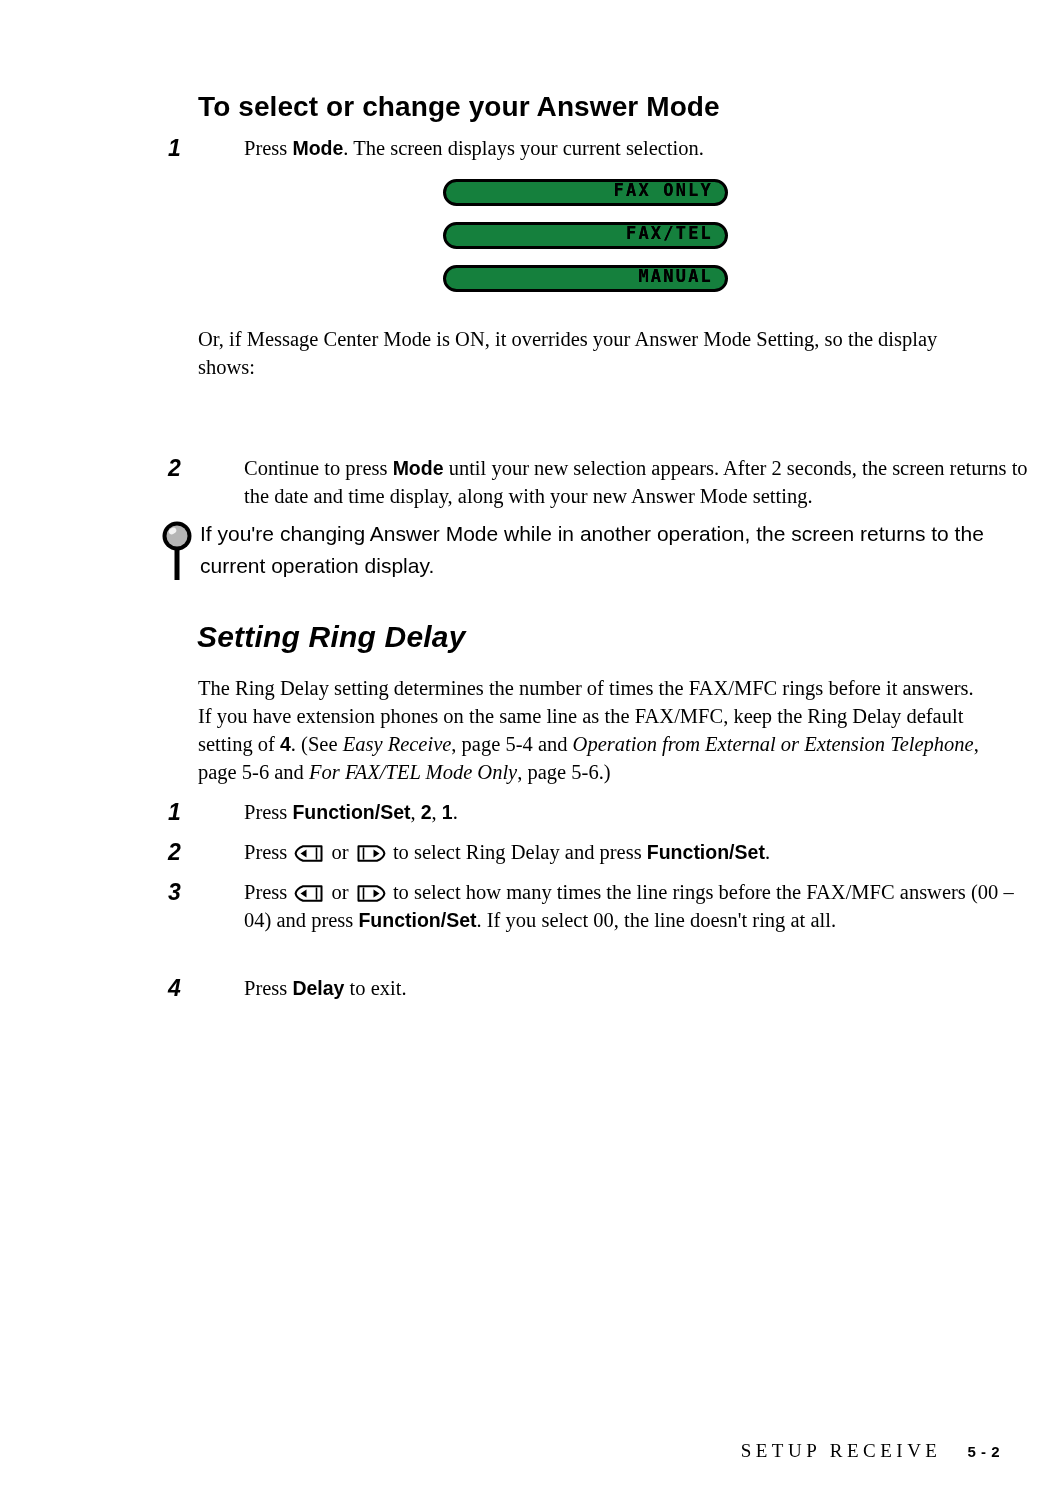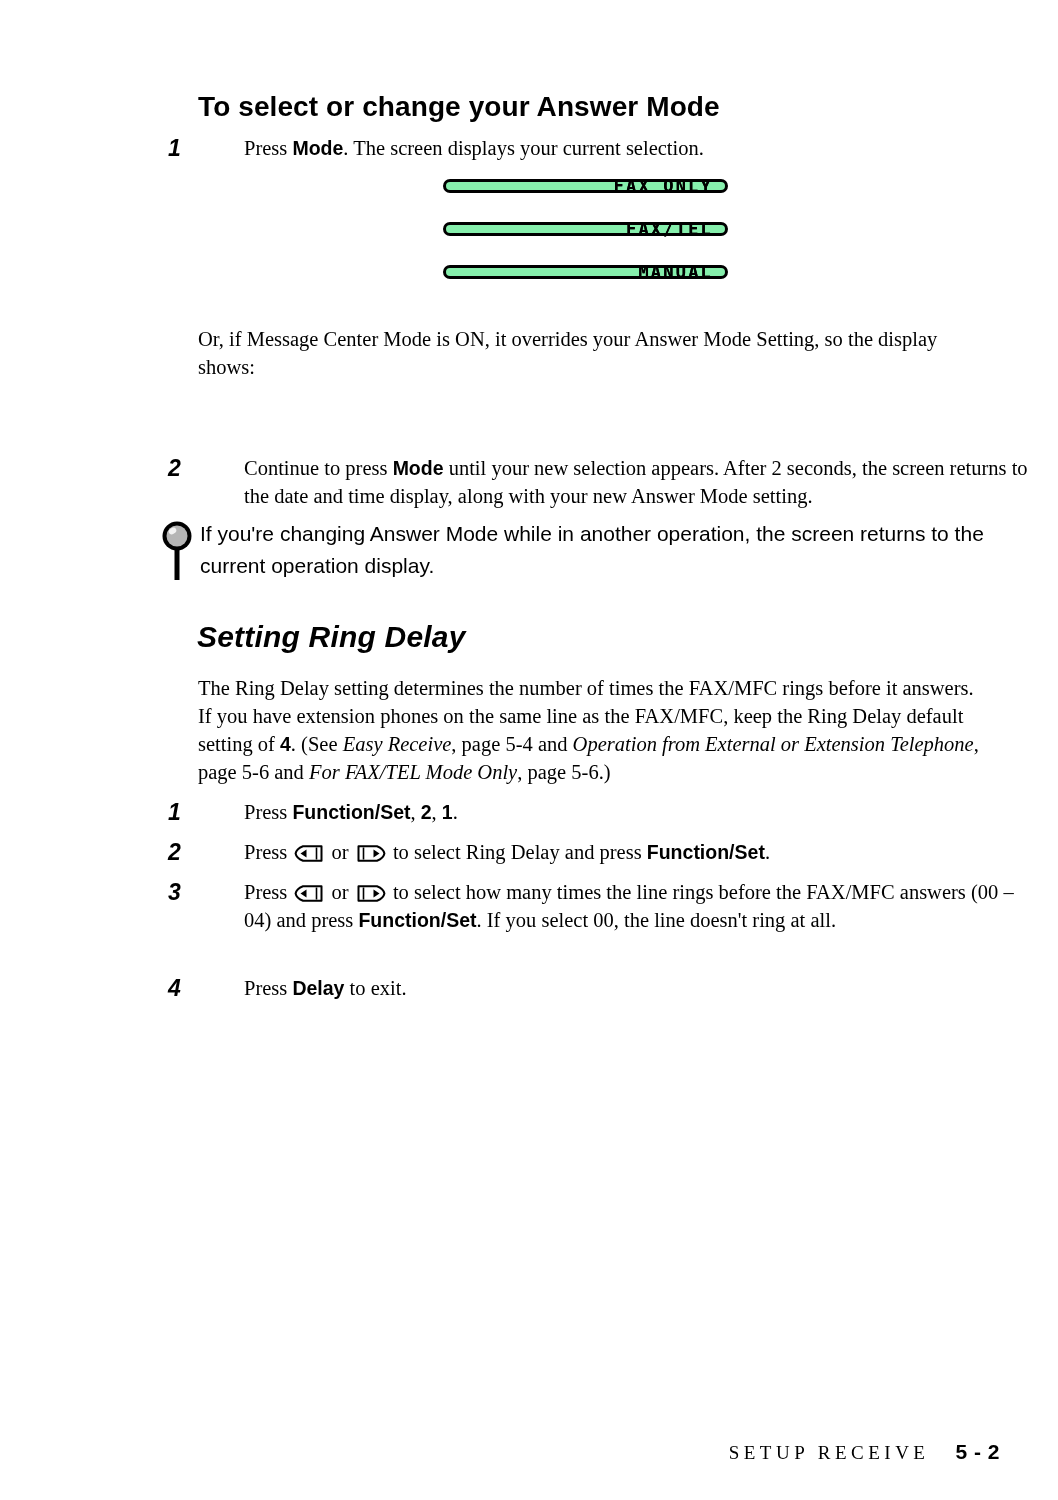"FAX ONLY" .lcd { align-items: center -> flex-start; background: #86efac -> #15803d; height: 14px -> 27px }
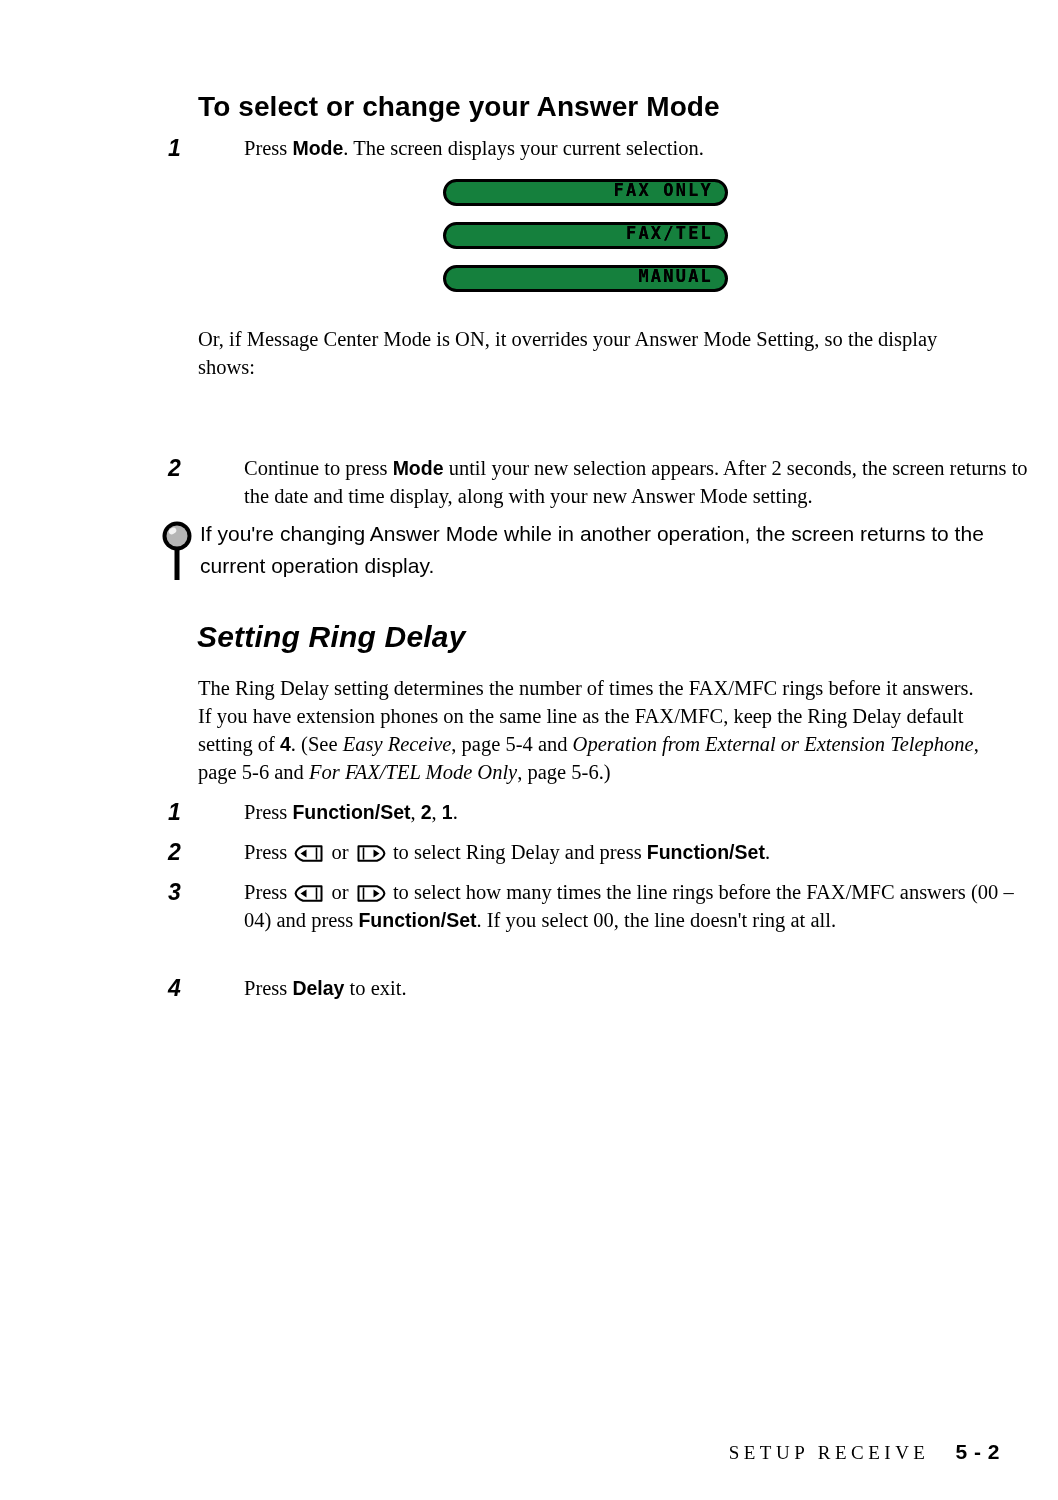"5 - 2" .footer-page { font-size: 21px -> 15px }
